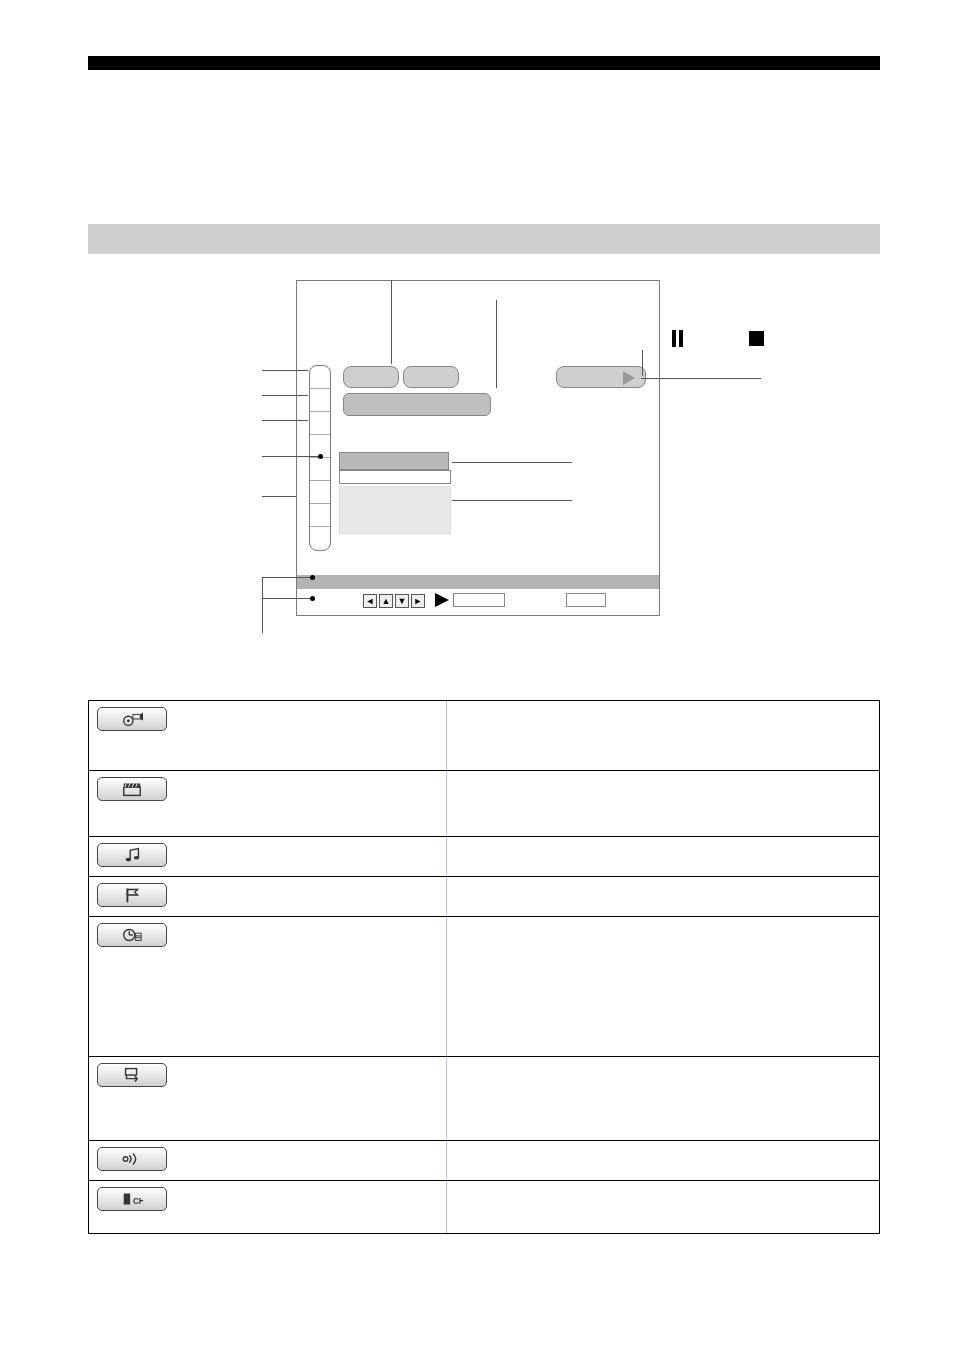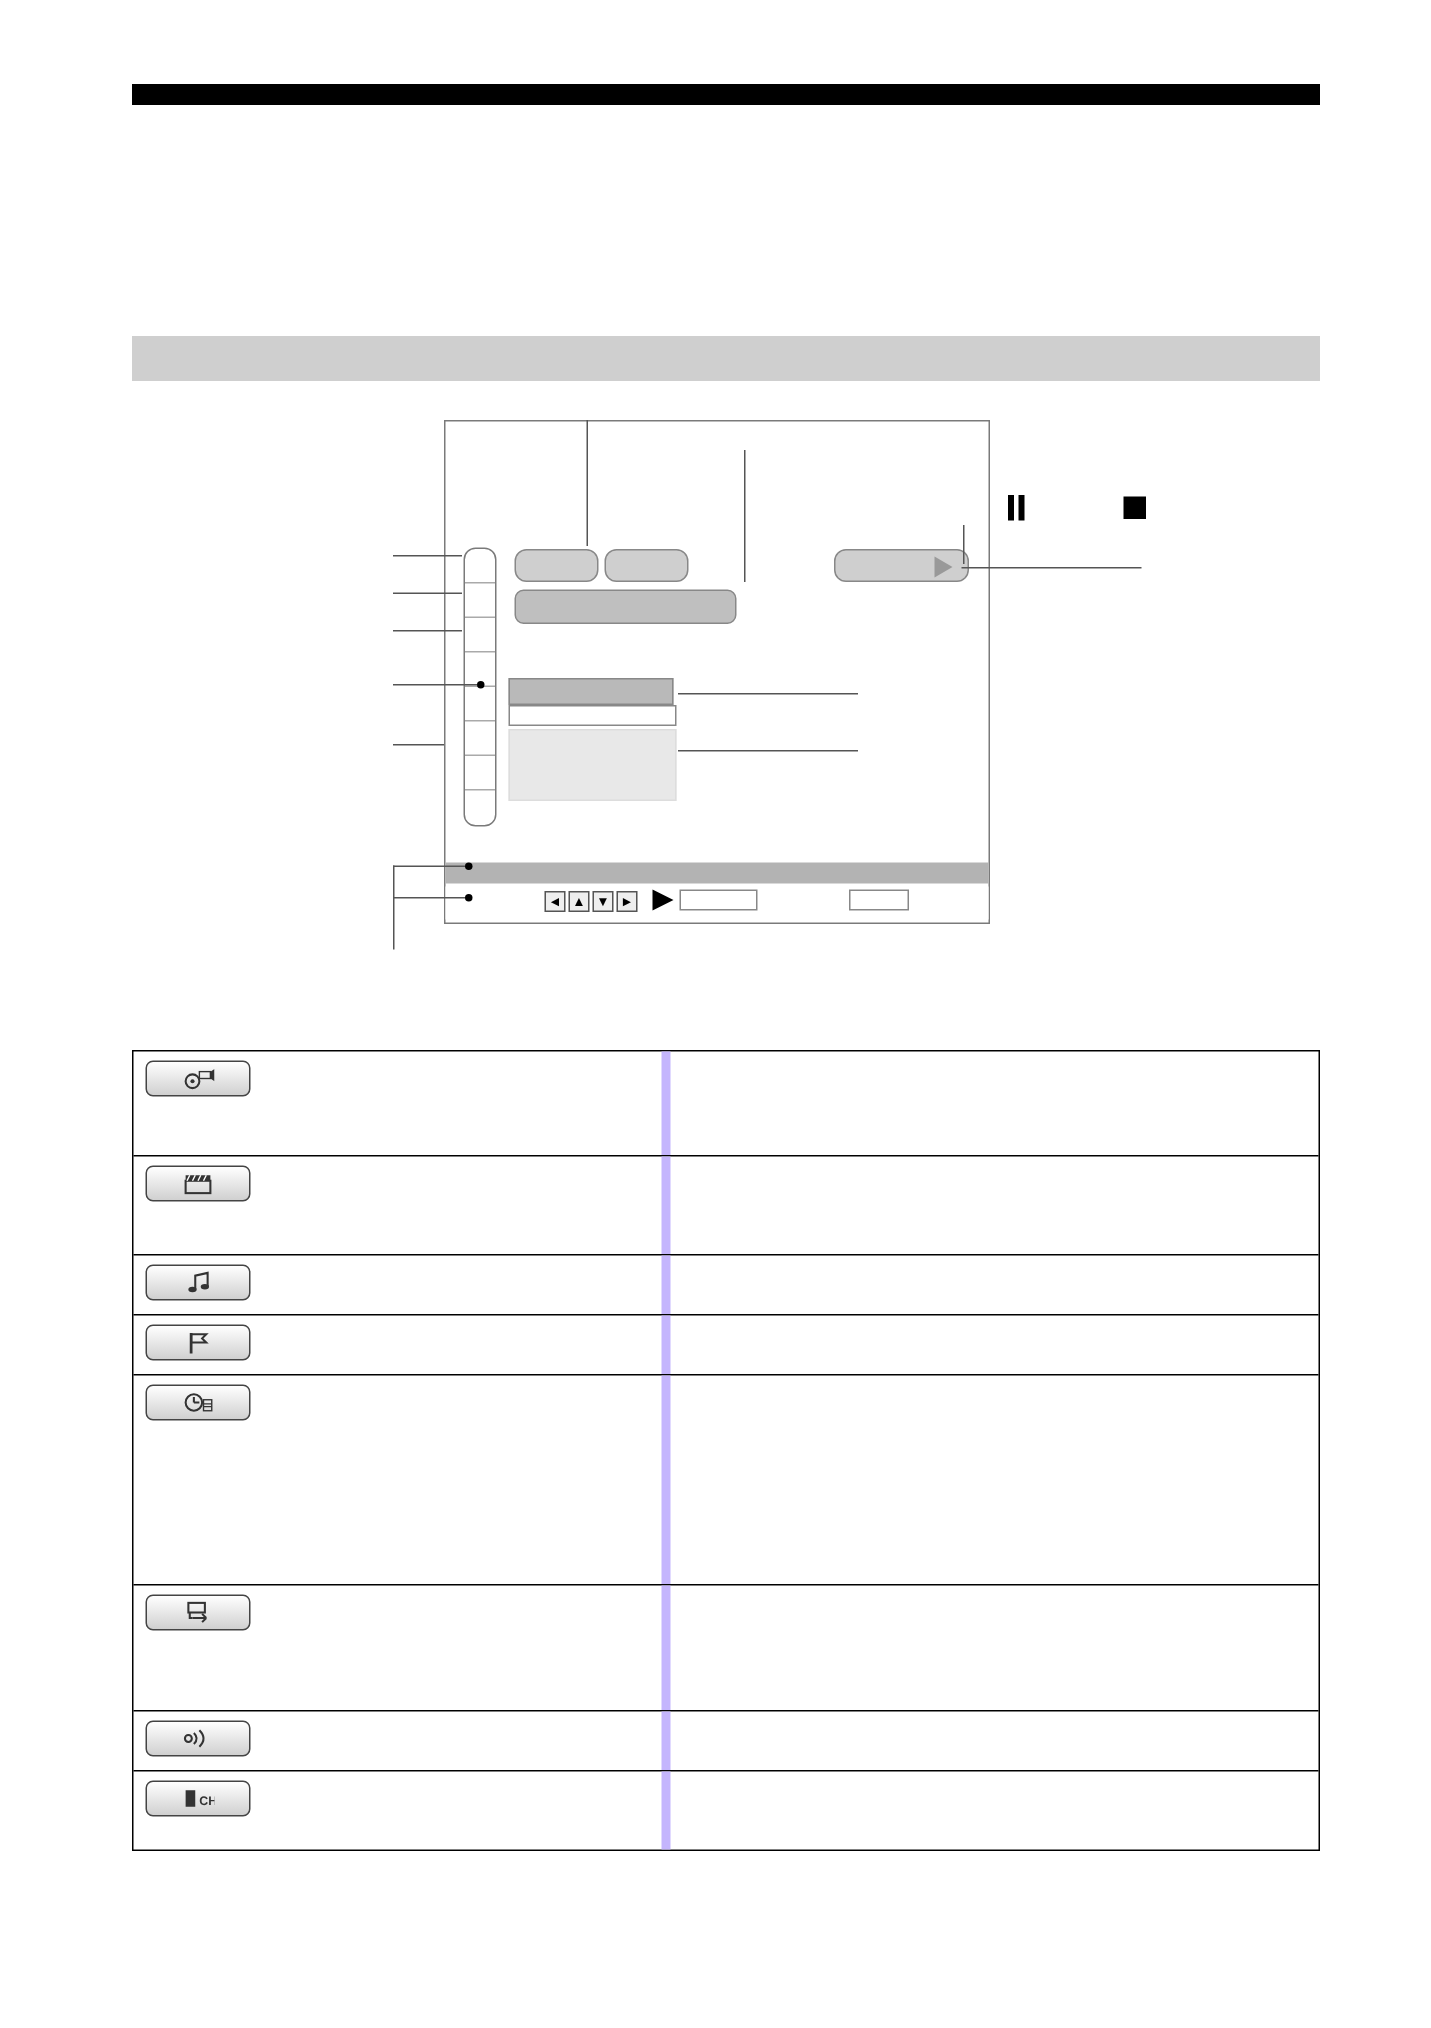"CH" .col1 { border-right: 6px solid #c4b5fd -> 1px solid #c4b5fd }
